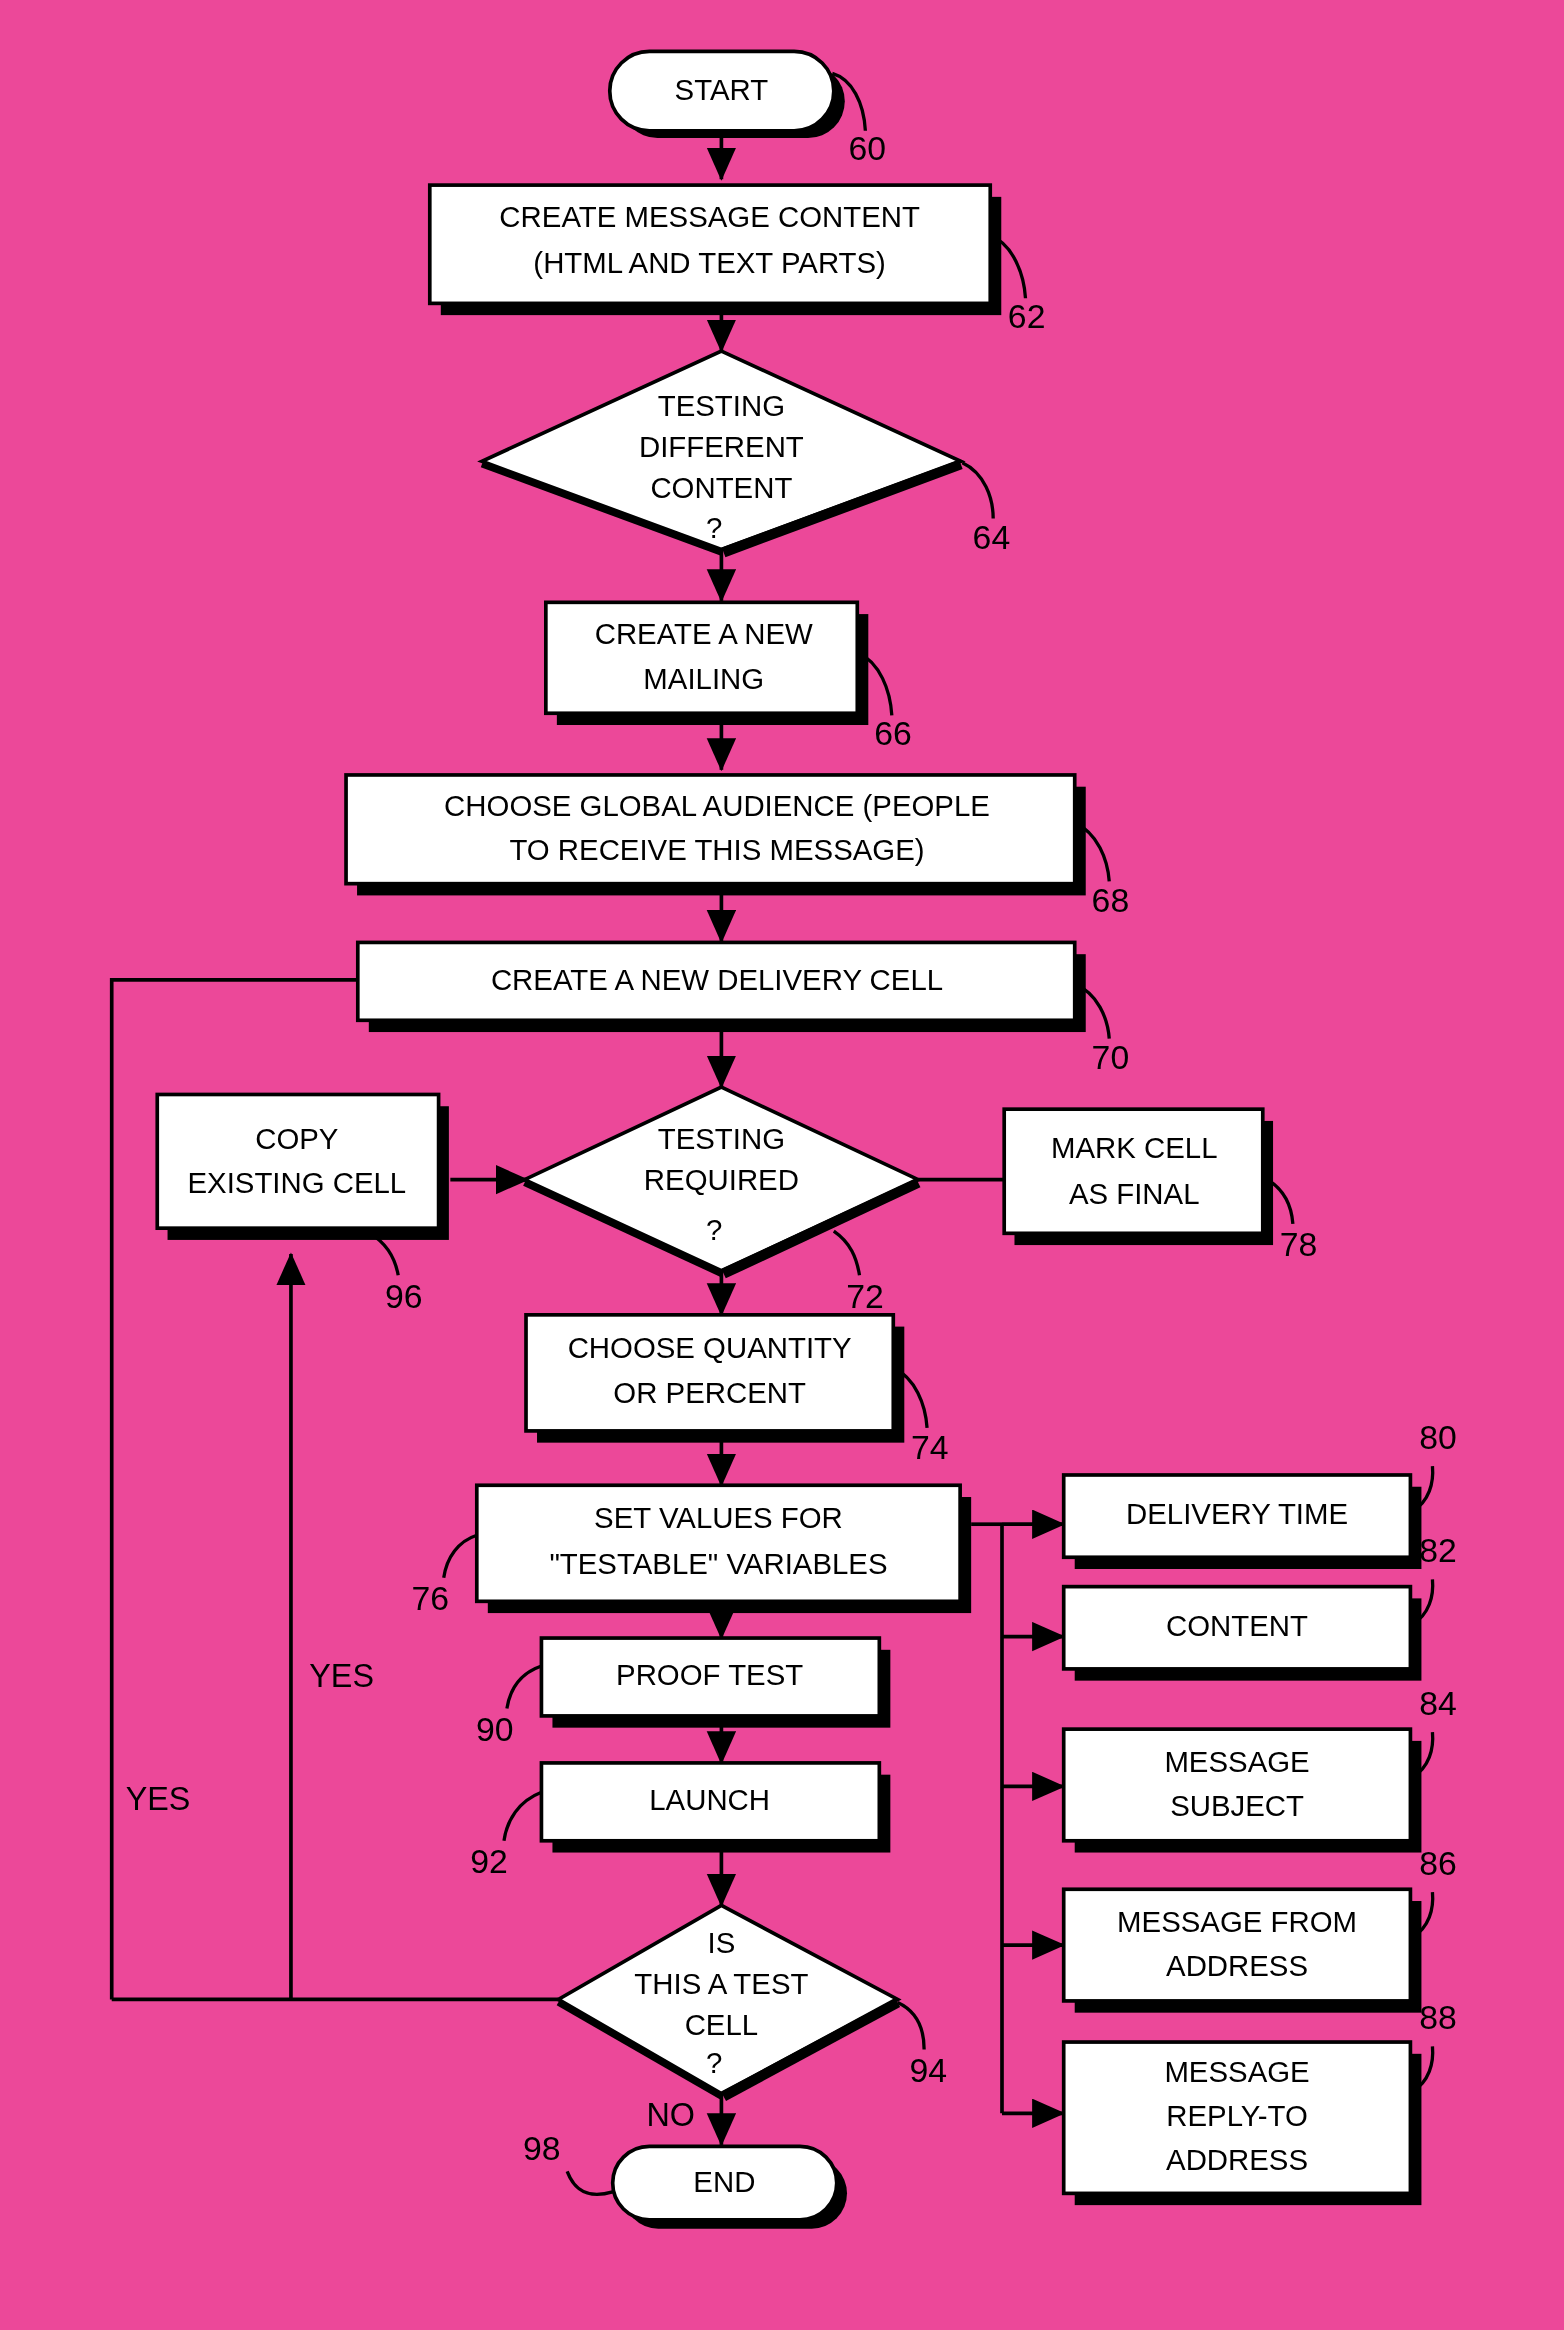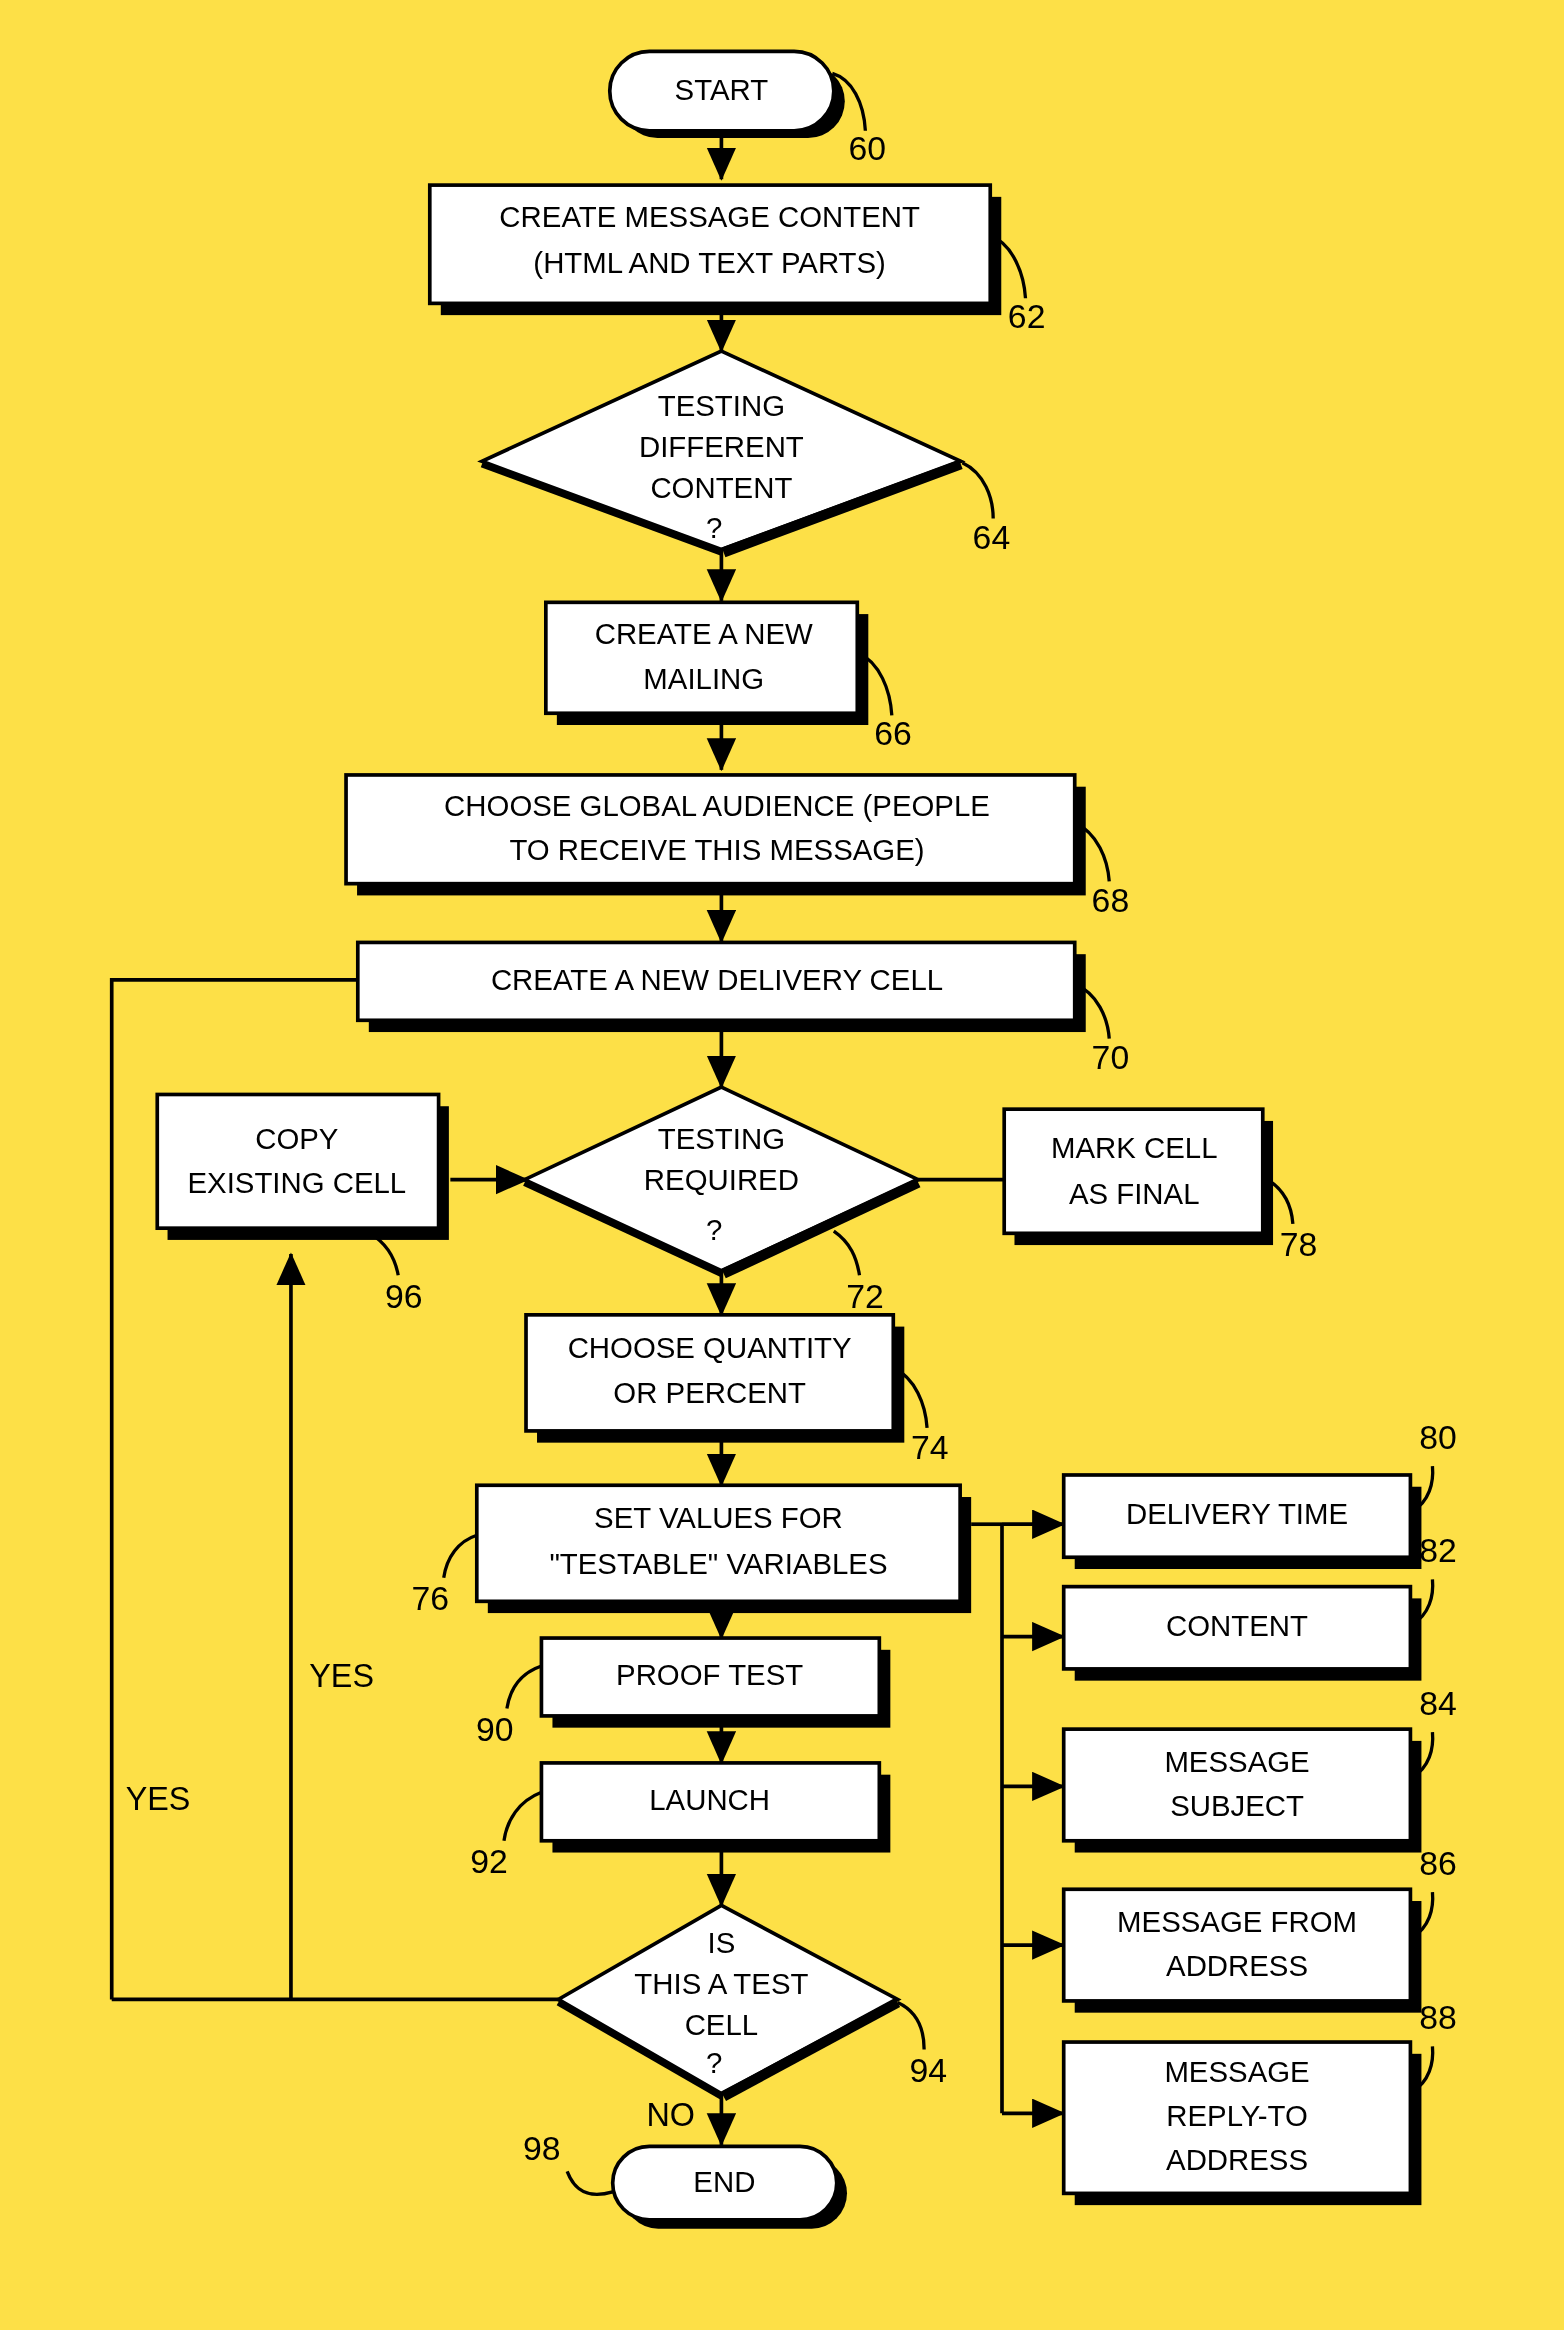"START" #stage { background: #fde047 -> #ec4899 }
